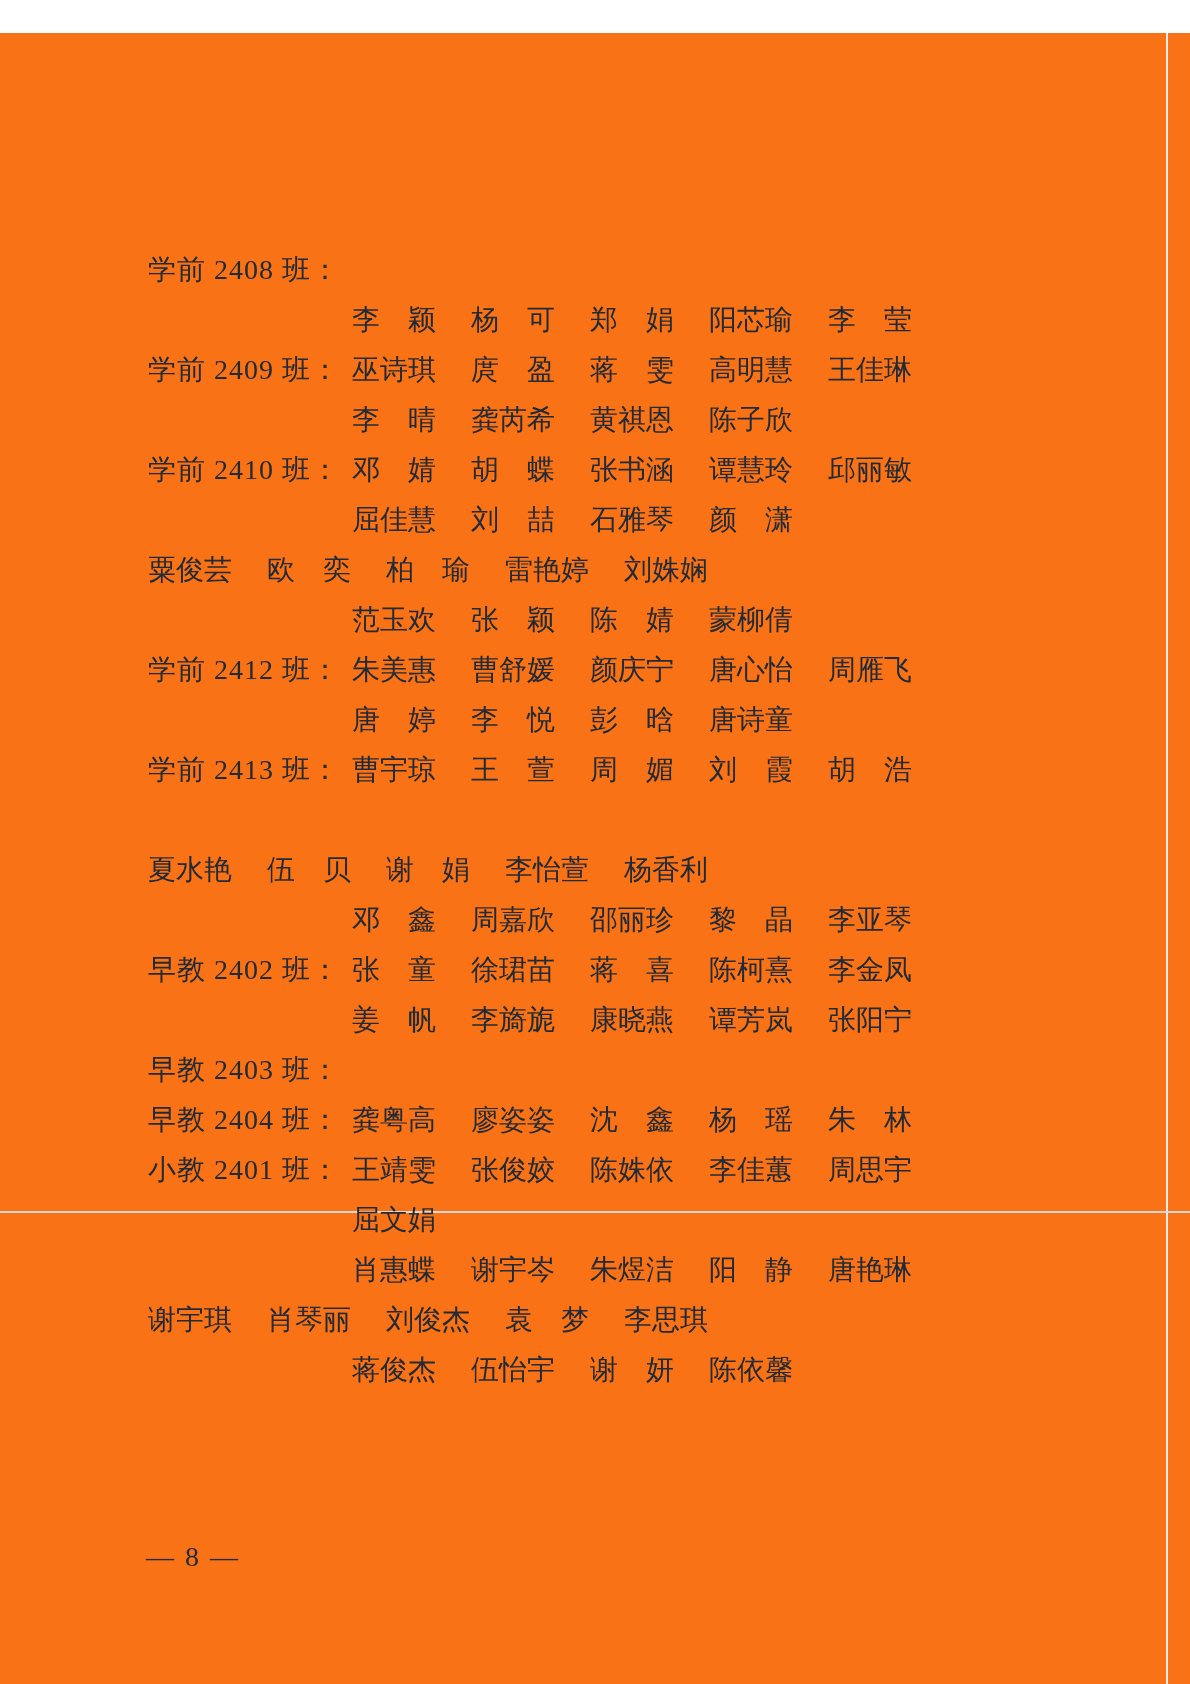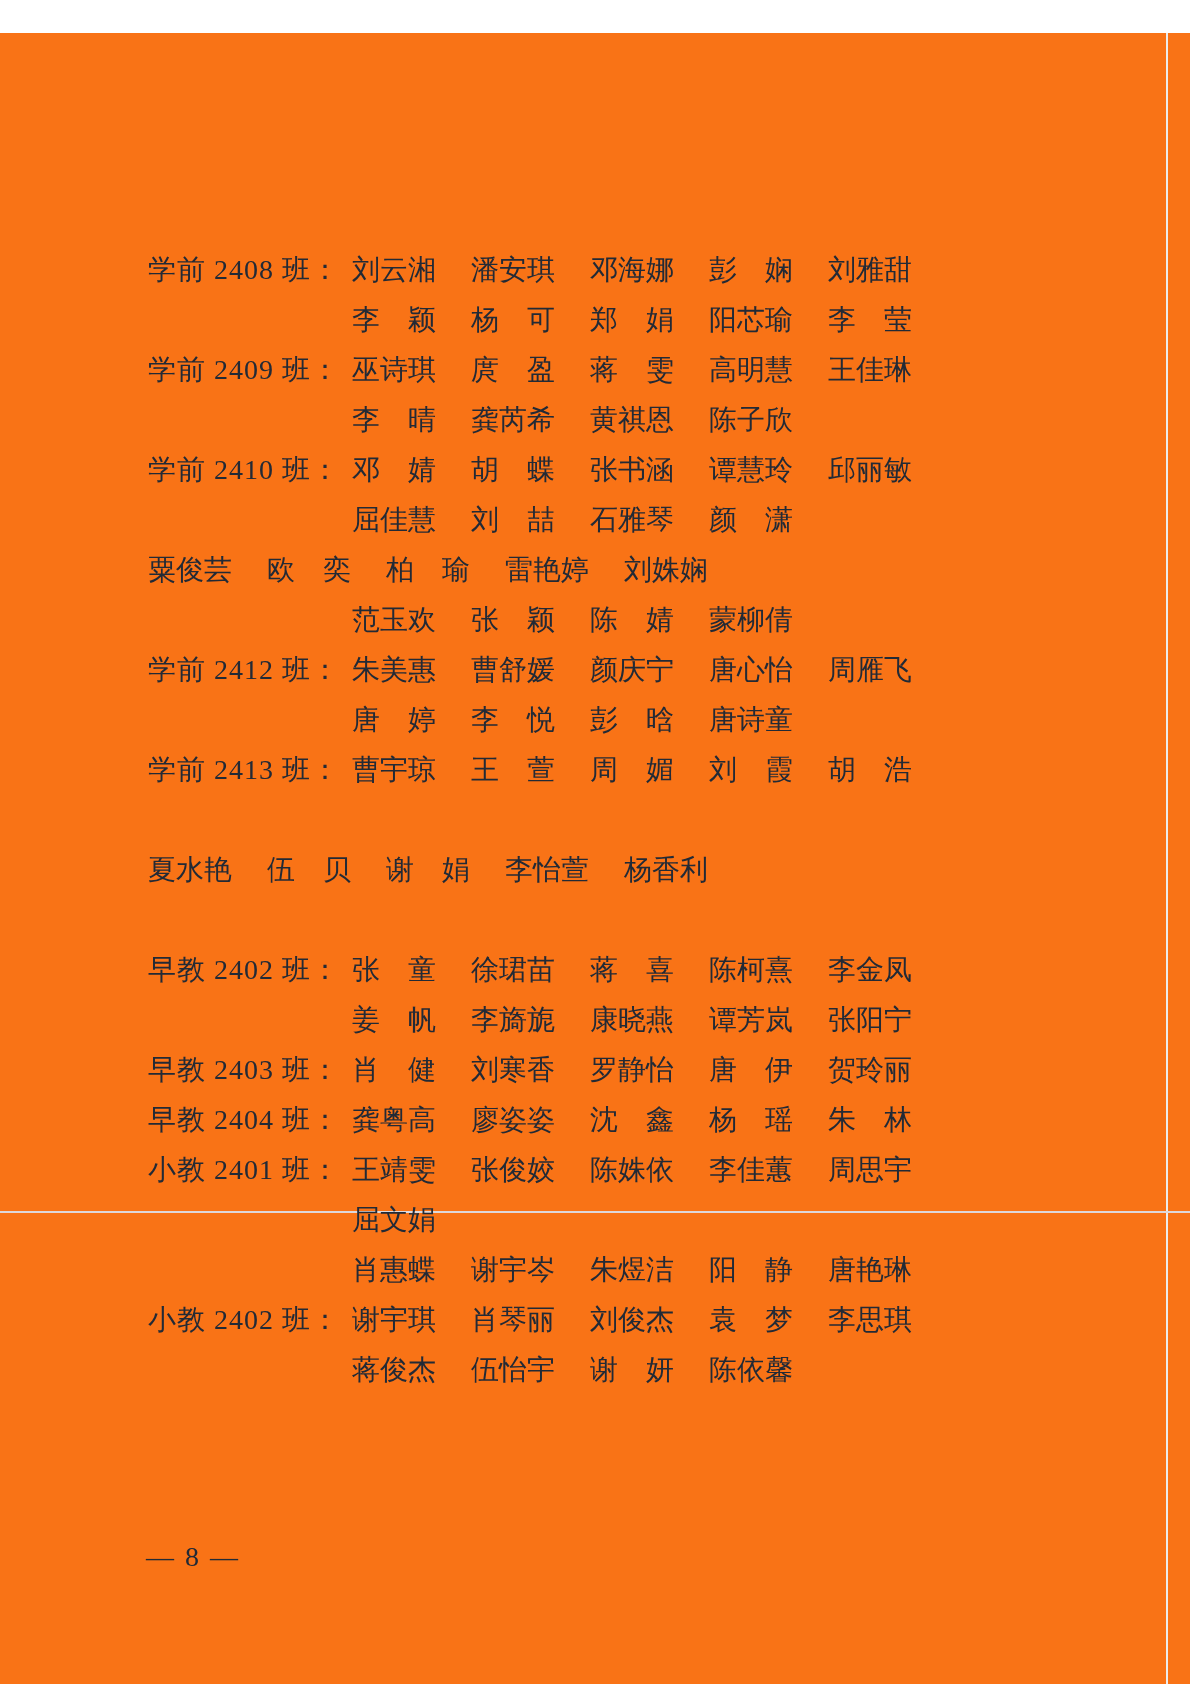"刘云湘 潘安琪 邓海娜 彭 娴" span.names { html: <span><span>刘云湘</span><span>潘安琪</span><span>邓海娜</span><span>彭 娴</span><span>刘雅甜</span></span> -> none }
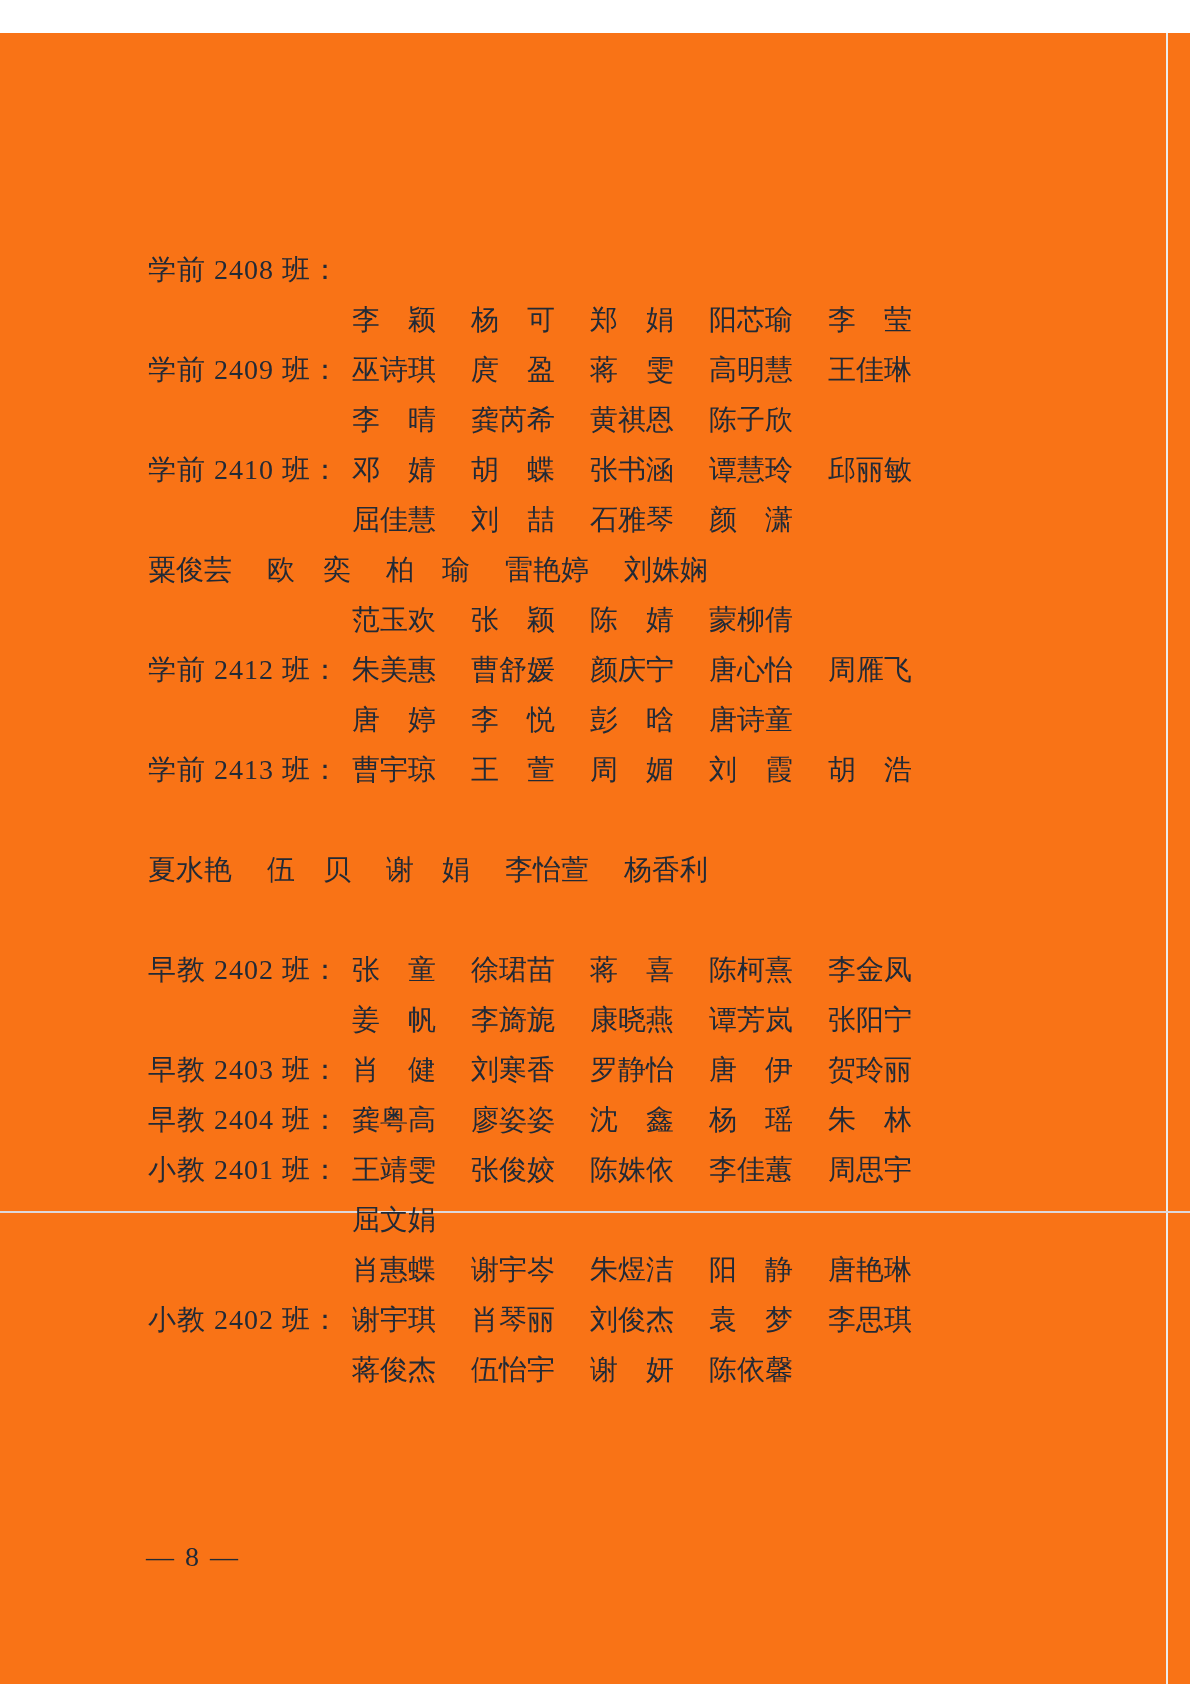"邓 鑫 周嘉欣 邵丽珍 黎" span.names { html: none -> <span><span>邓 鑫</span><span>周嘉欣</span><span>邵丽珍</span><span>黎 晶</span><span>李亚琴</span></span> }
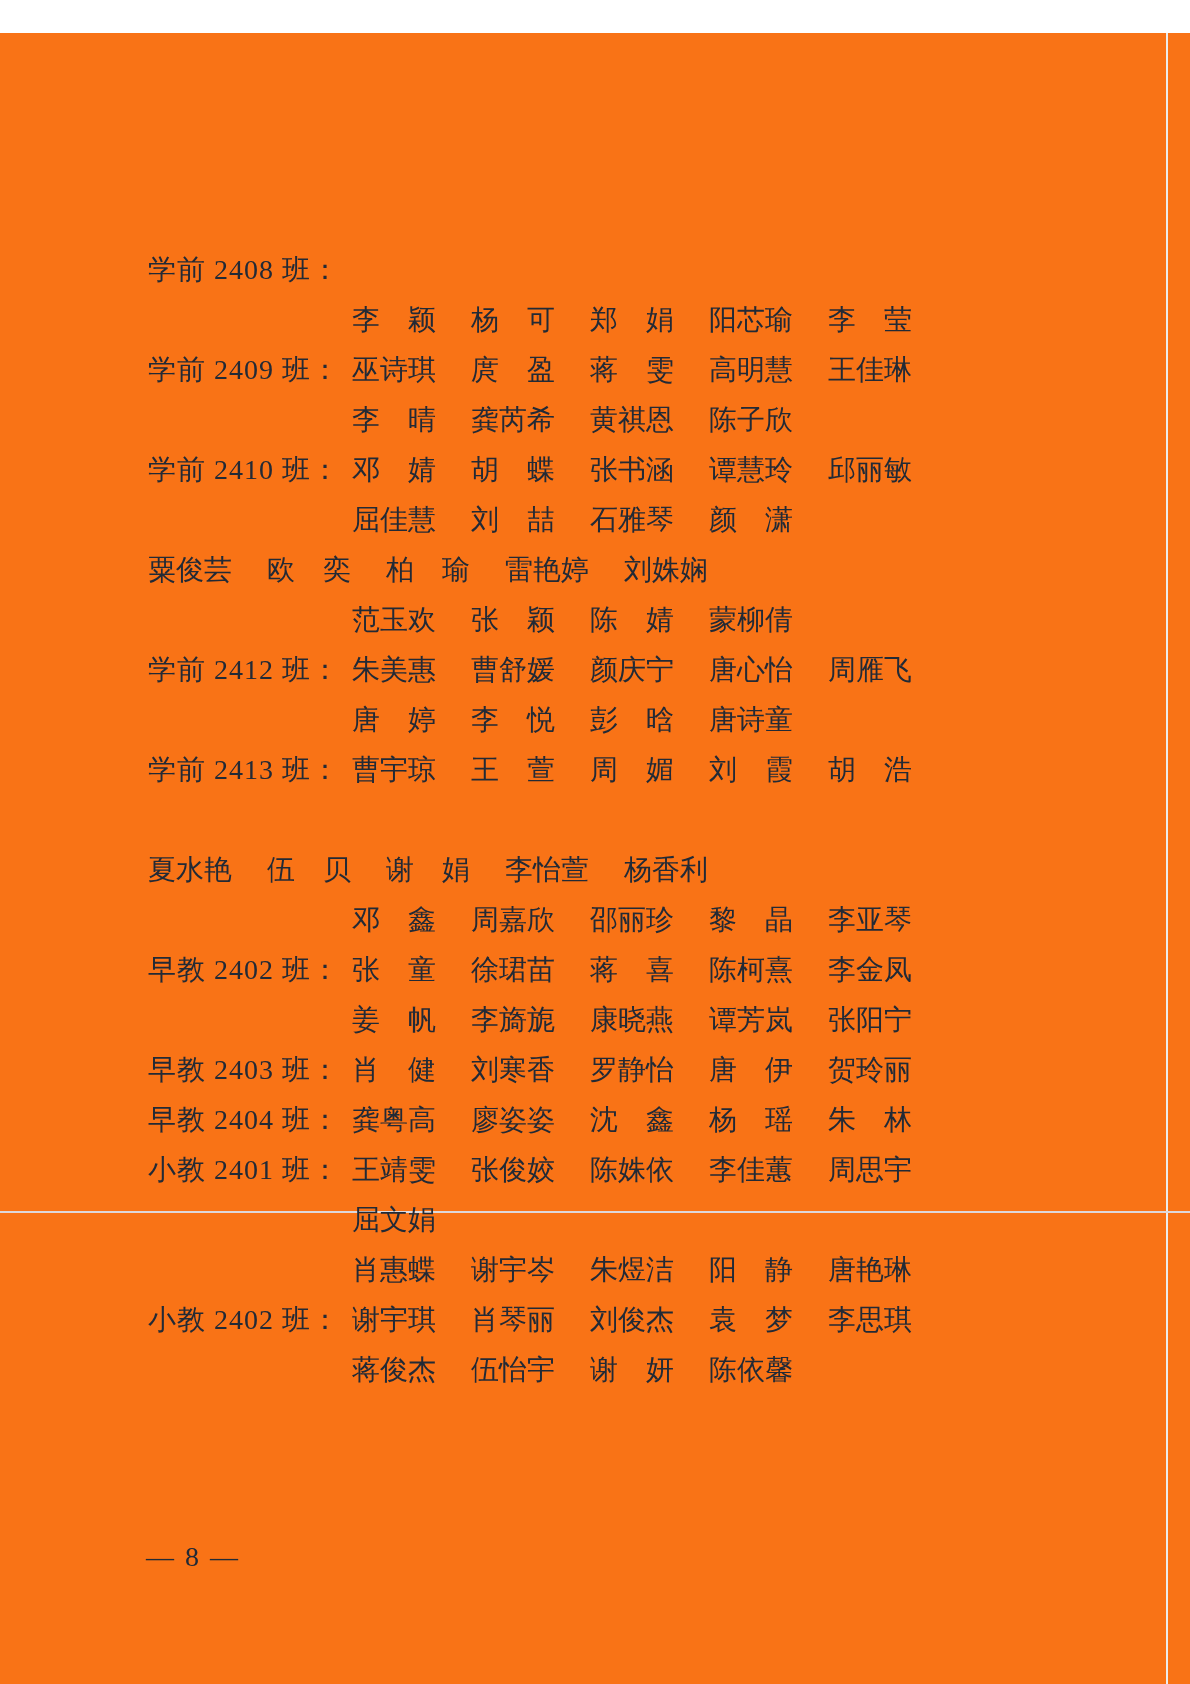"肖 健 刘寒香 罗静怡 唐" span.names { html: <span><span>肖 健</span><span>刘寒香</span><span>罗静怡</span><span>唐 伊</span><span>贺玲丽</span></span> -> none }
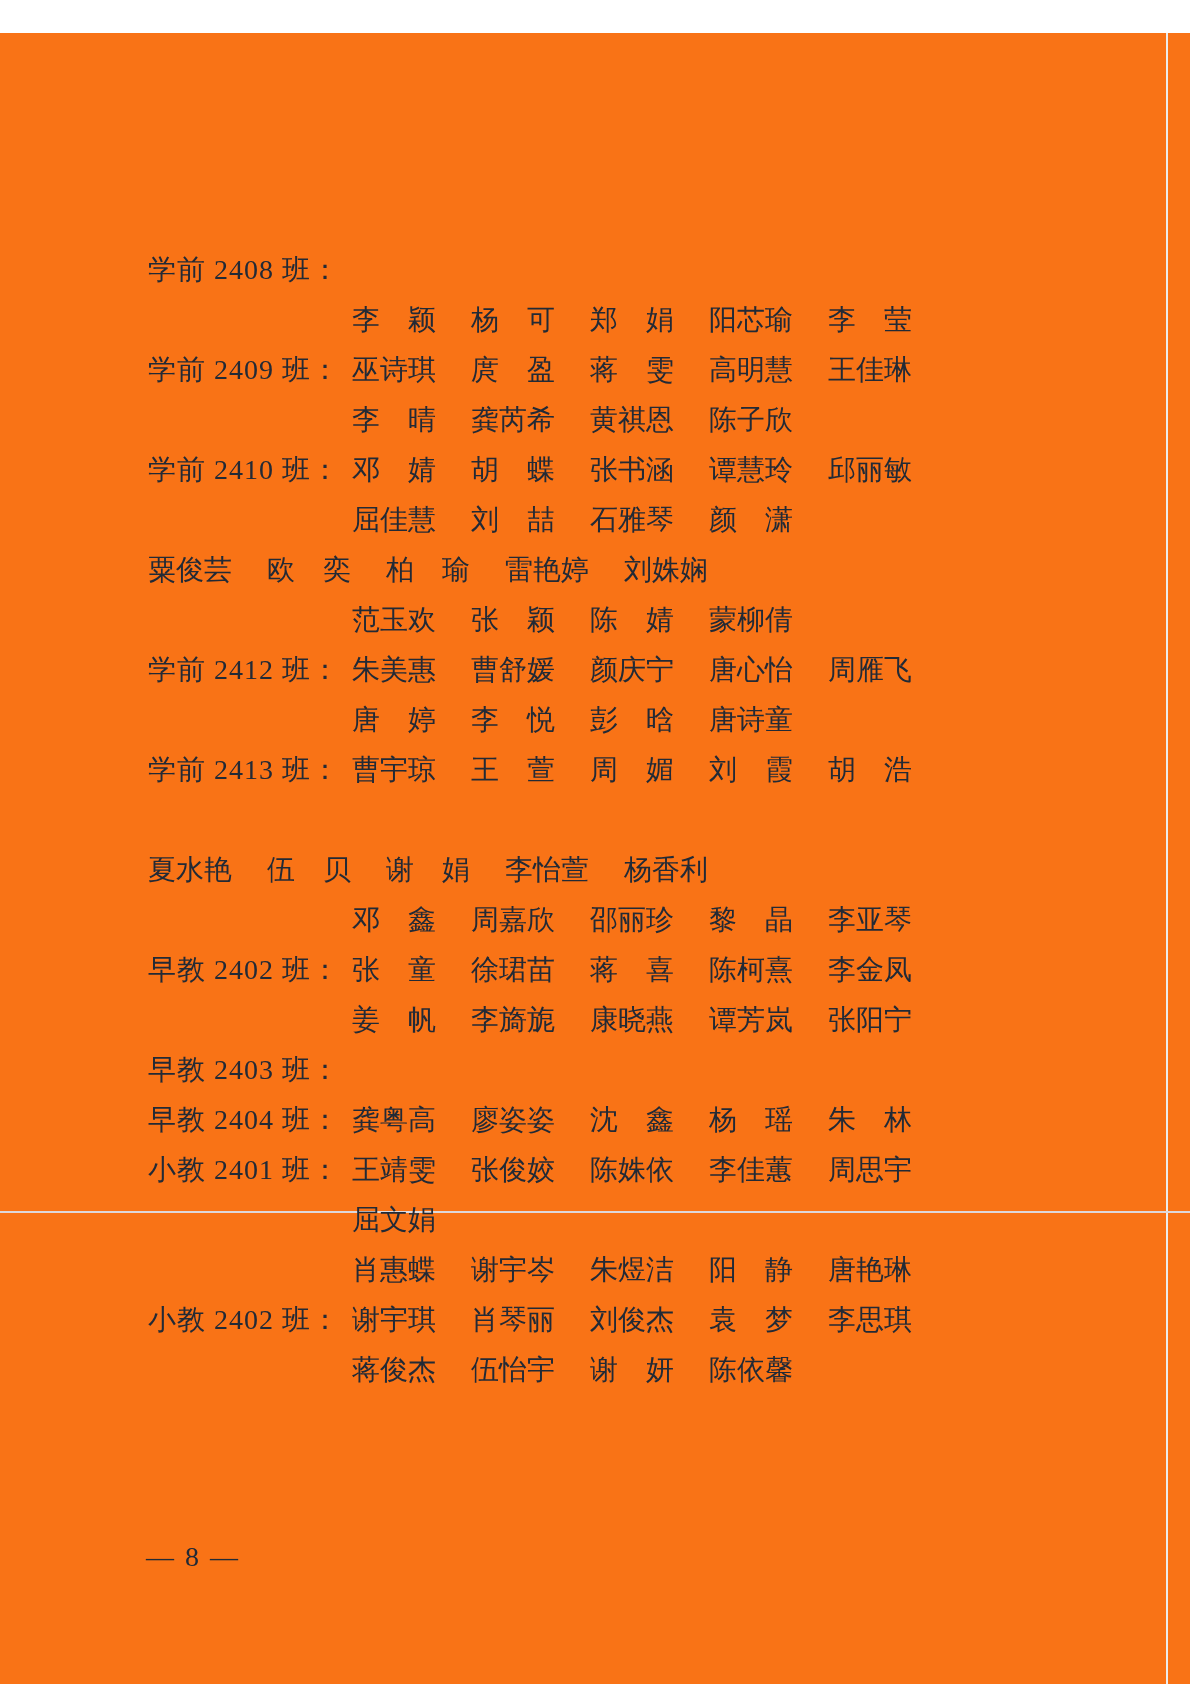"小教 2402 班：" span.label { html: <span>小教 2402 班：</span> -> none }
